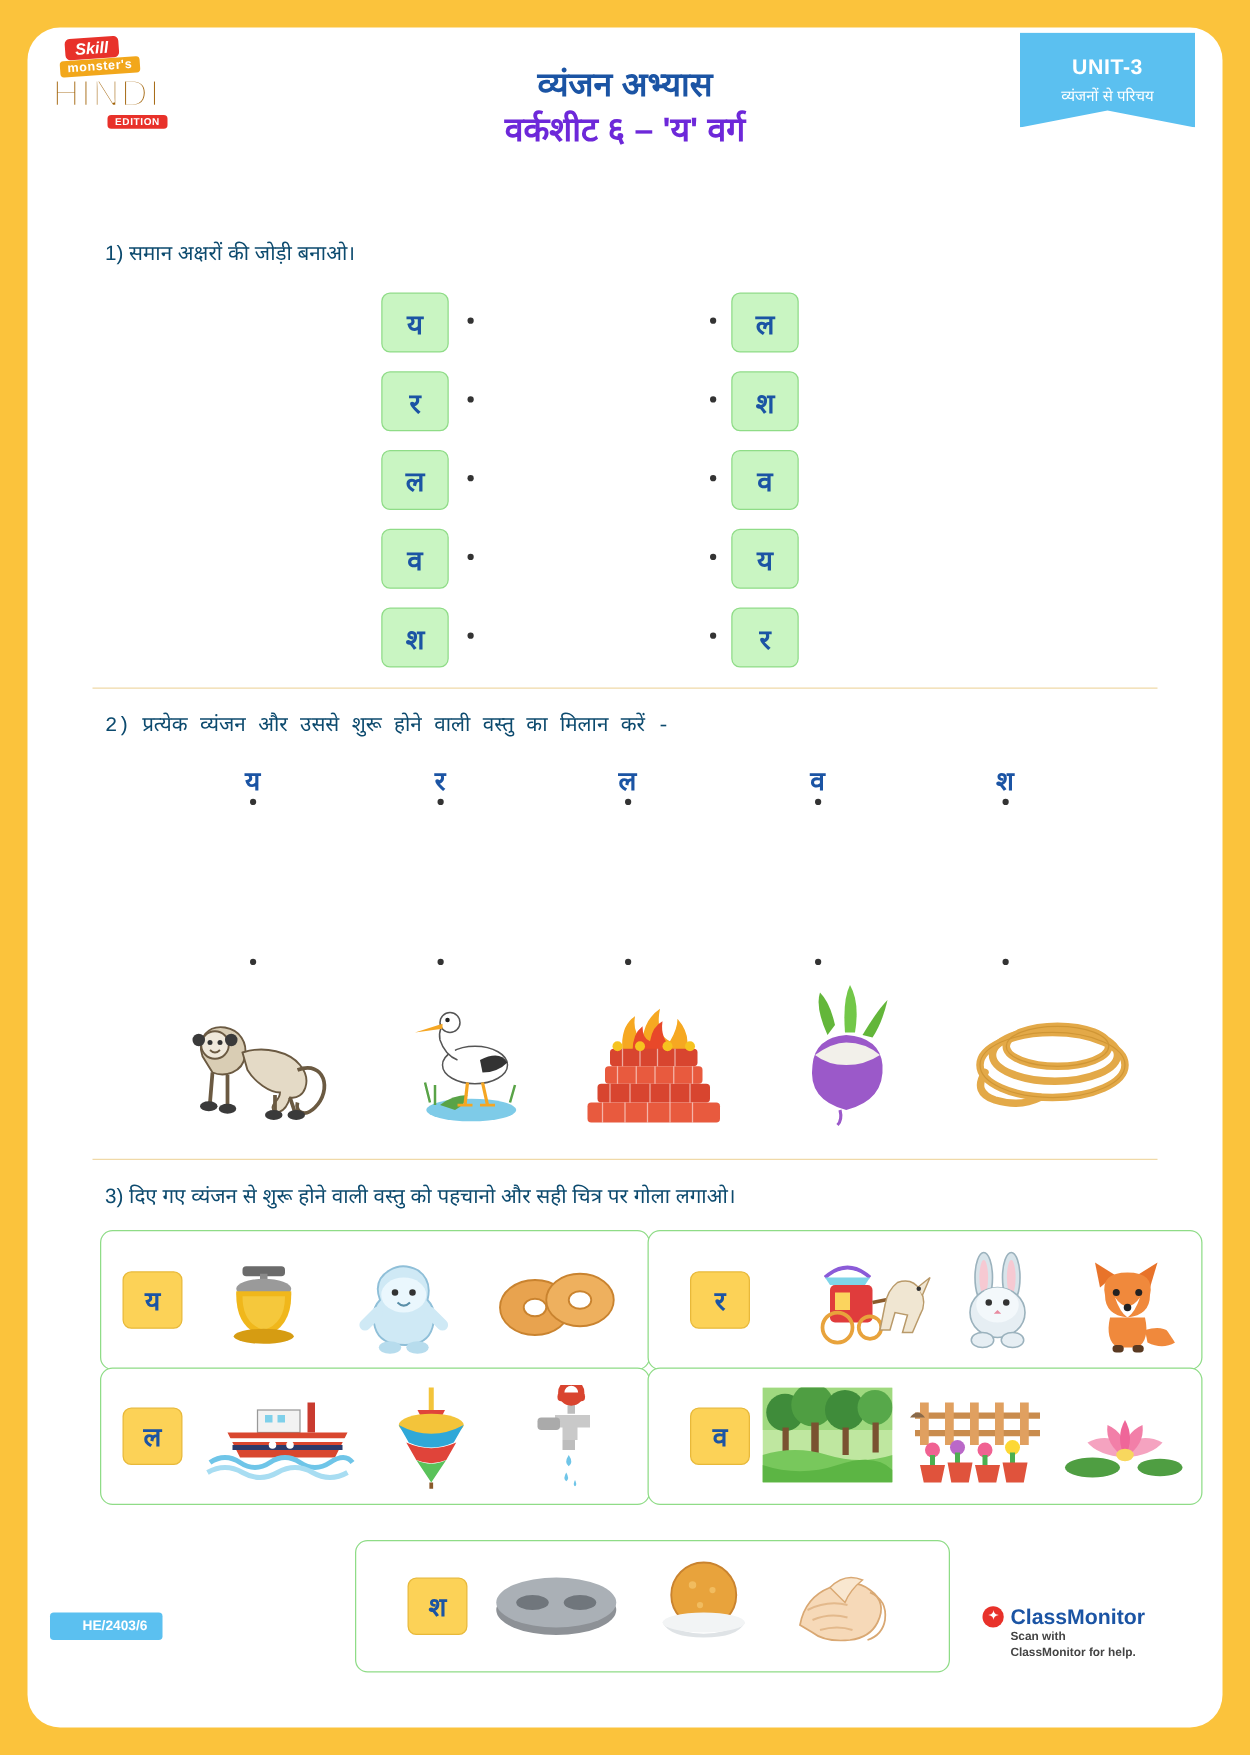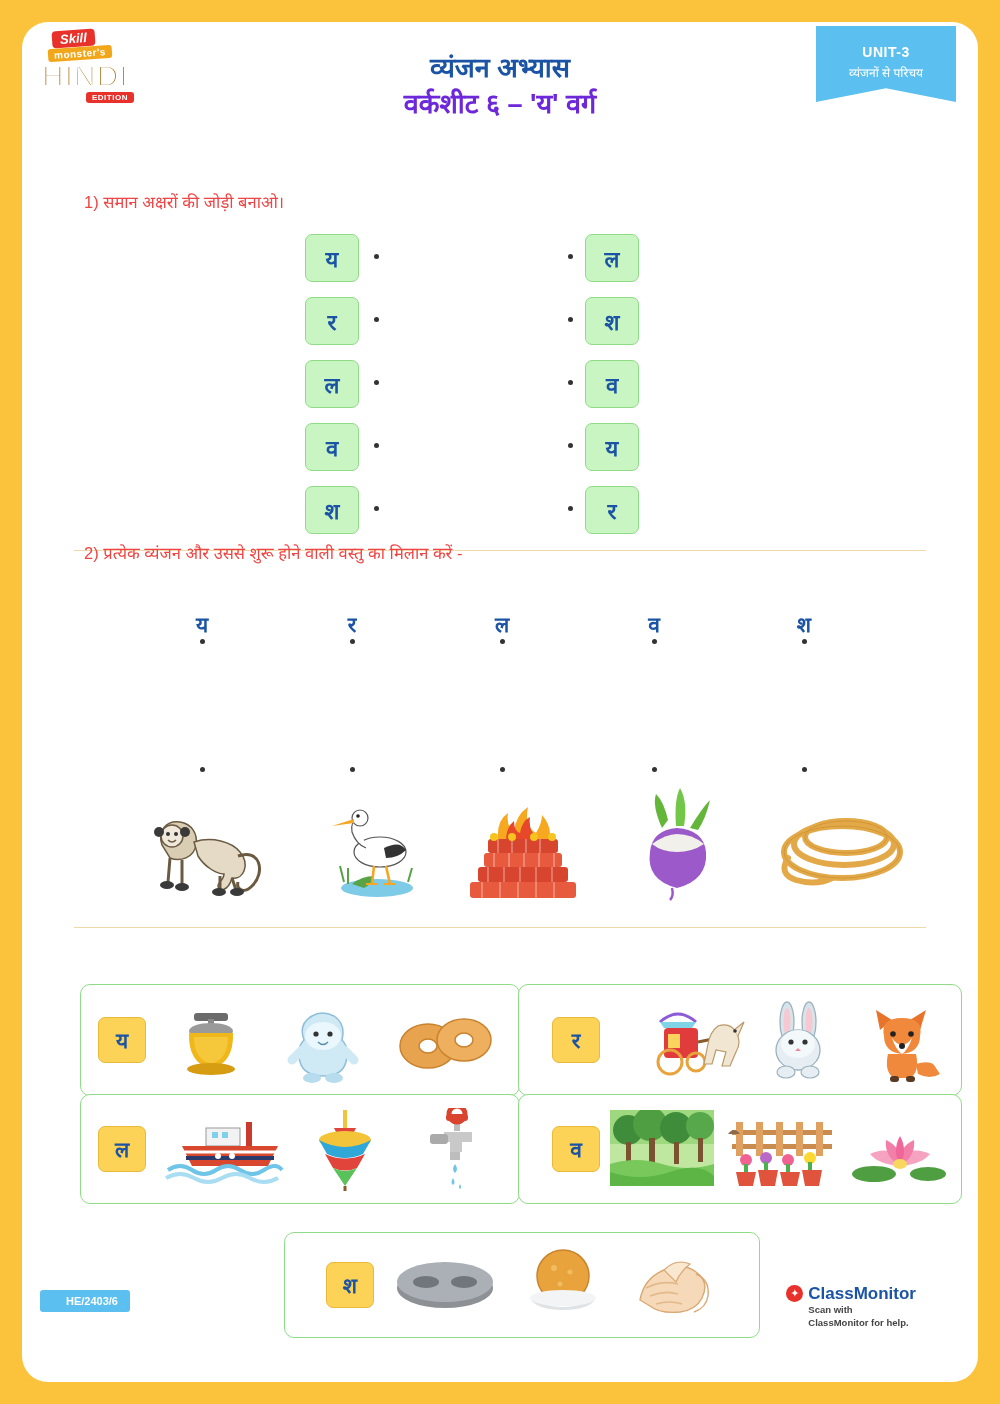"UNIT-3" .ribbon .u1 { font-size: 14px -> 17px }
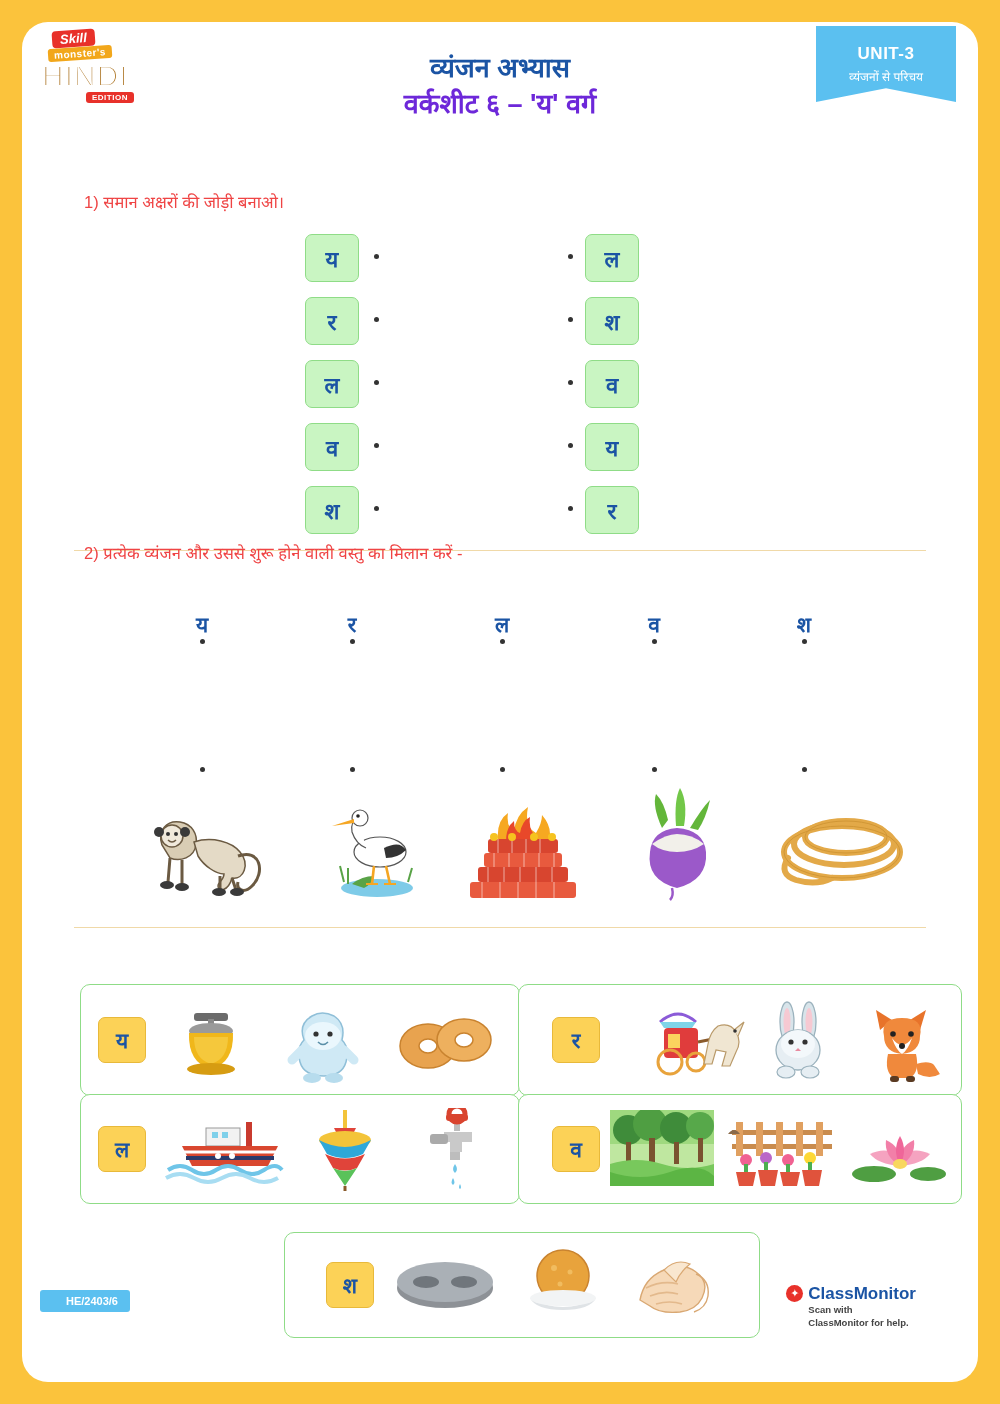"1) समान अक्षरों की जोड़ी" .q { color: #ef4444 -> #0c4a6e }
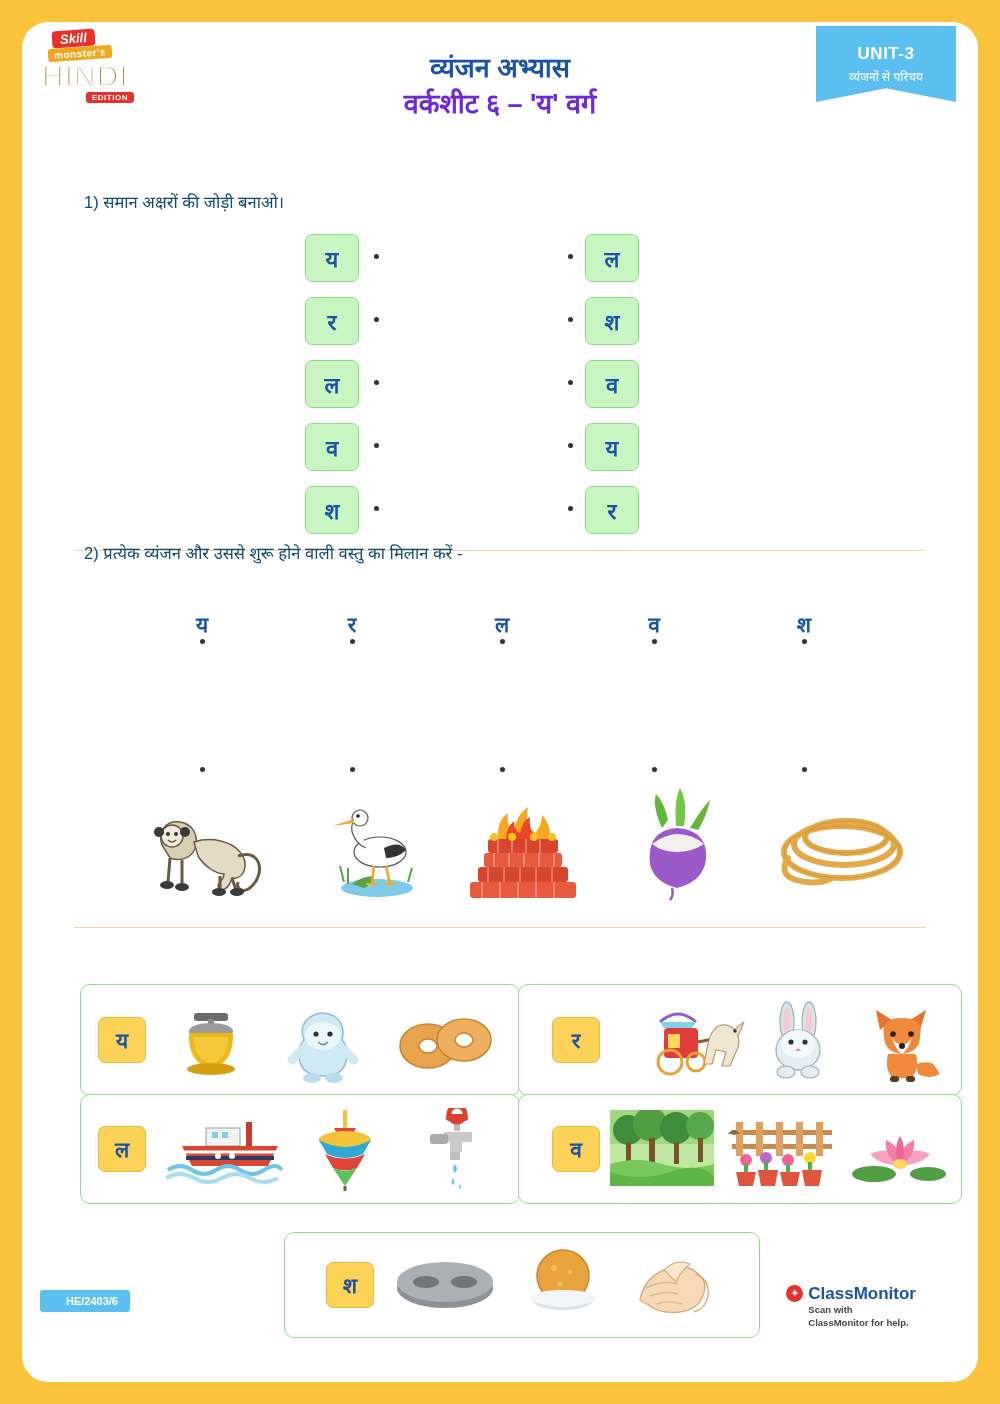"2) प्रत्येक व्यंजन और उससे" div.q { font-family: none -> Liberation Mono, monospace; top: 519px -> 545px }
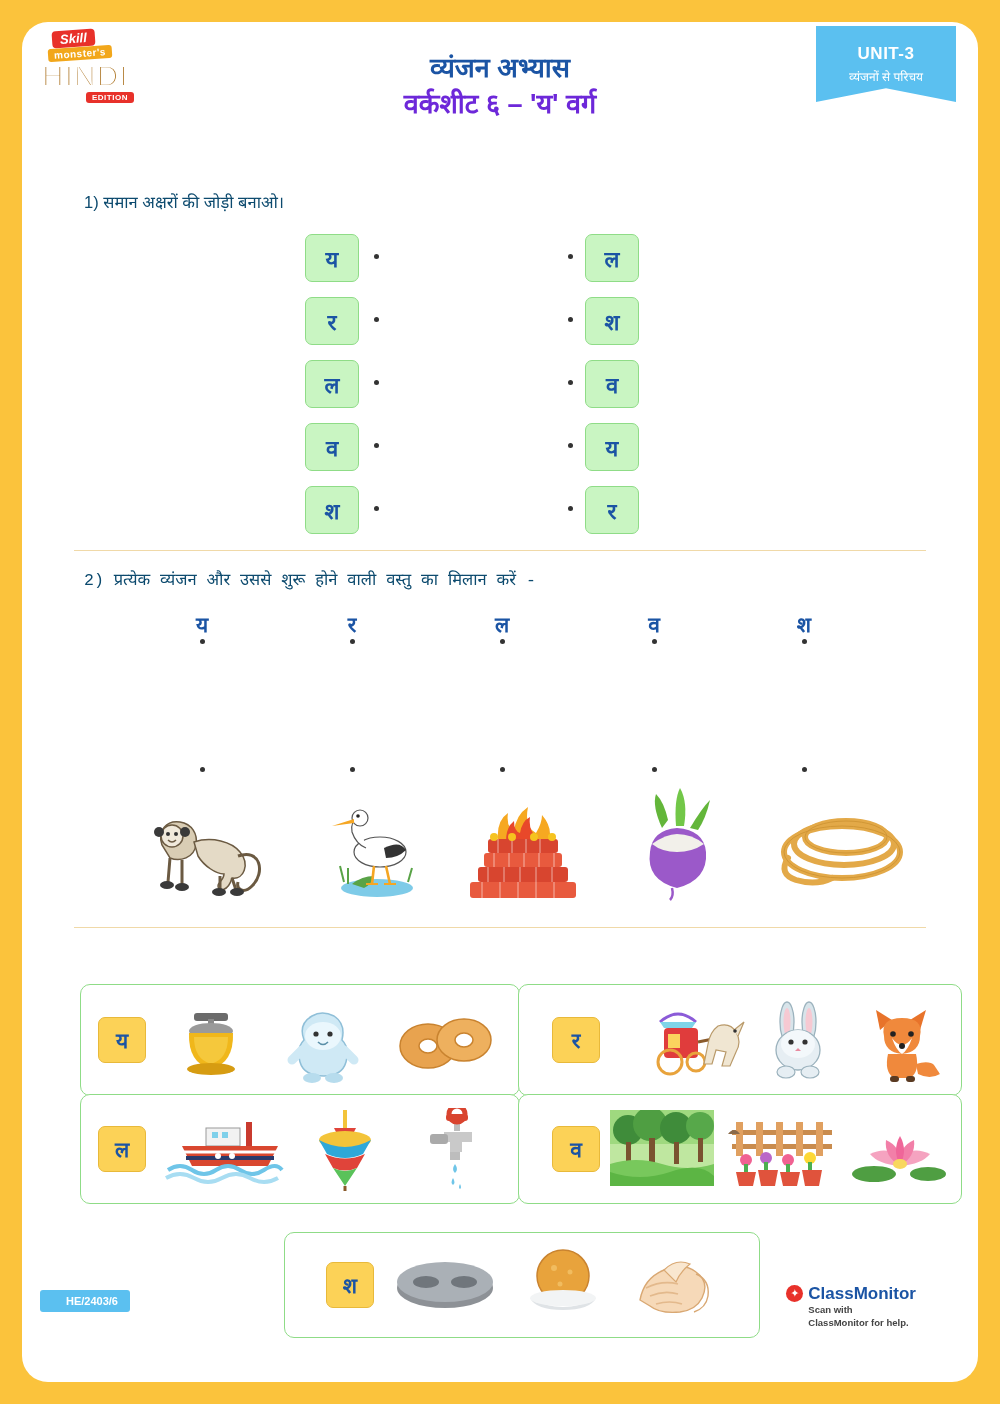"3) दिए गए व्यंजन से" div.q { html: none -> <div>3) दिए गए व्यंजन से शुरू होने वाली वस्तु को पहचानो और सही चित्र पर गोला लगाओ।</div> }
